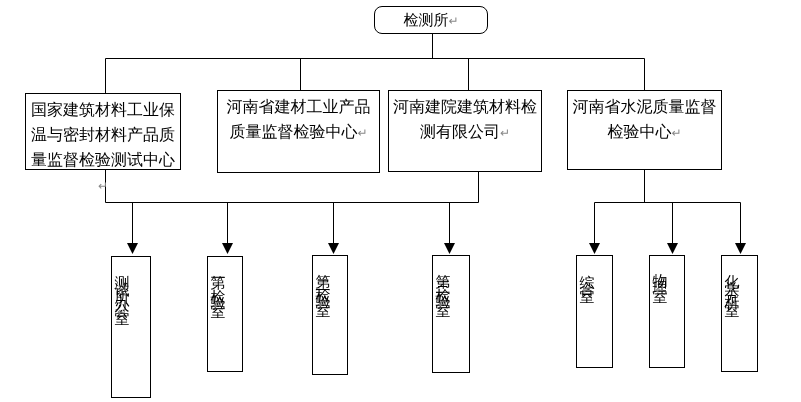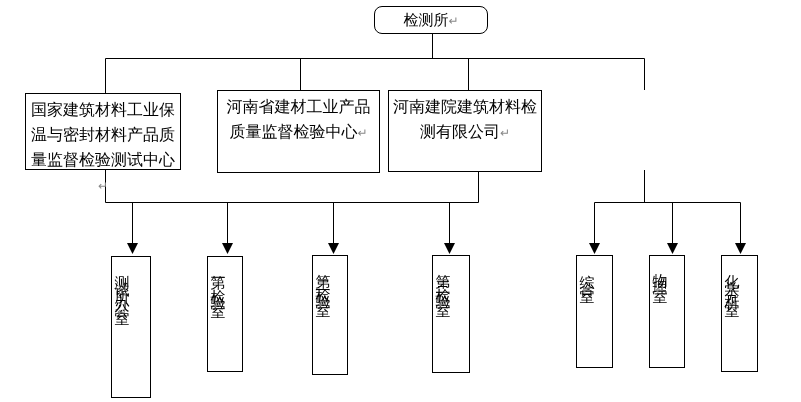"河南省水泥质量监督检验中心↵" div.node { html: none -> <div><span>河南省水泥质量监督检验中心</span><span>↵</span></div> }
